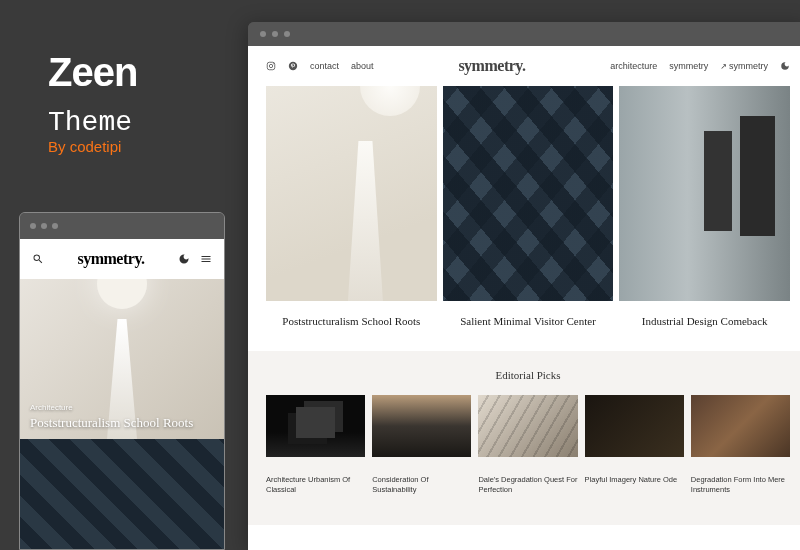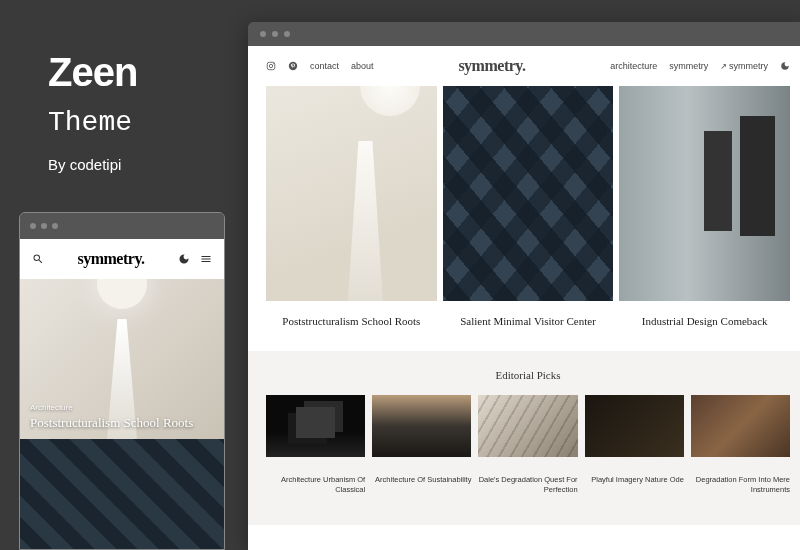"By codetipi" .theme-by { color: #ffffff -> #f97316; margin-top: 18px -> none }
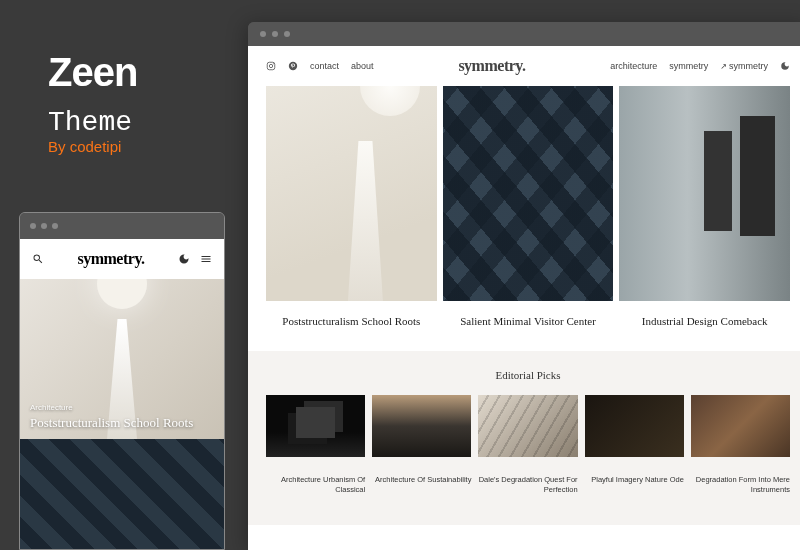"Architecture Urbanism Of Classical" .pick-title { text-align: right -> left }
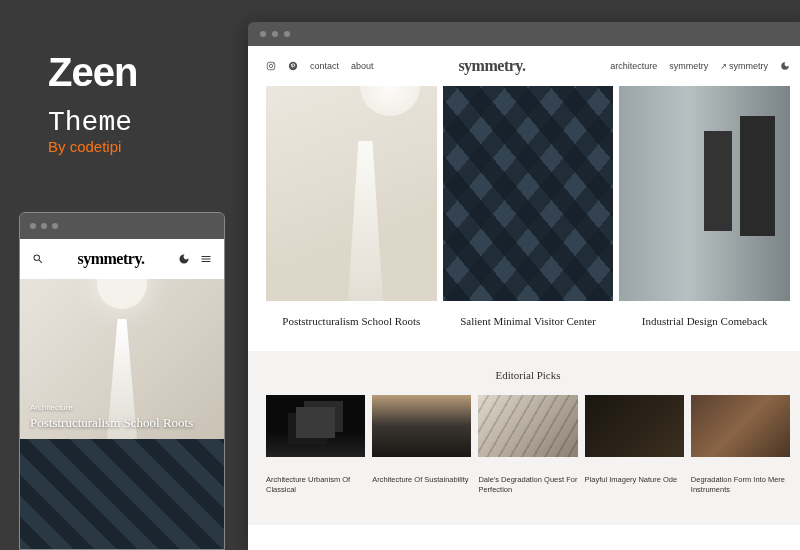"Architecture Of Sustainability" div.pick-title { text: Architecture -> Consideration }
